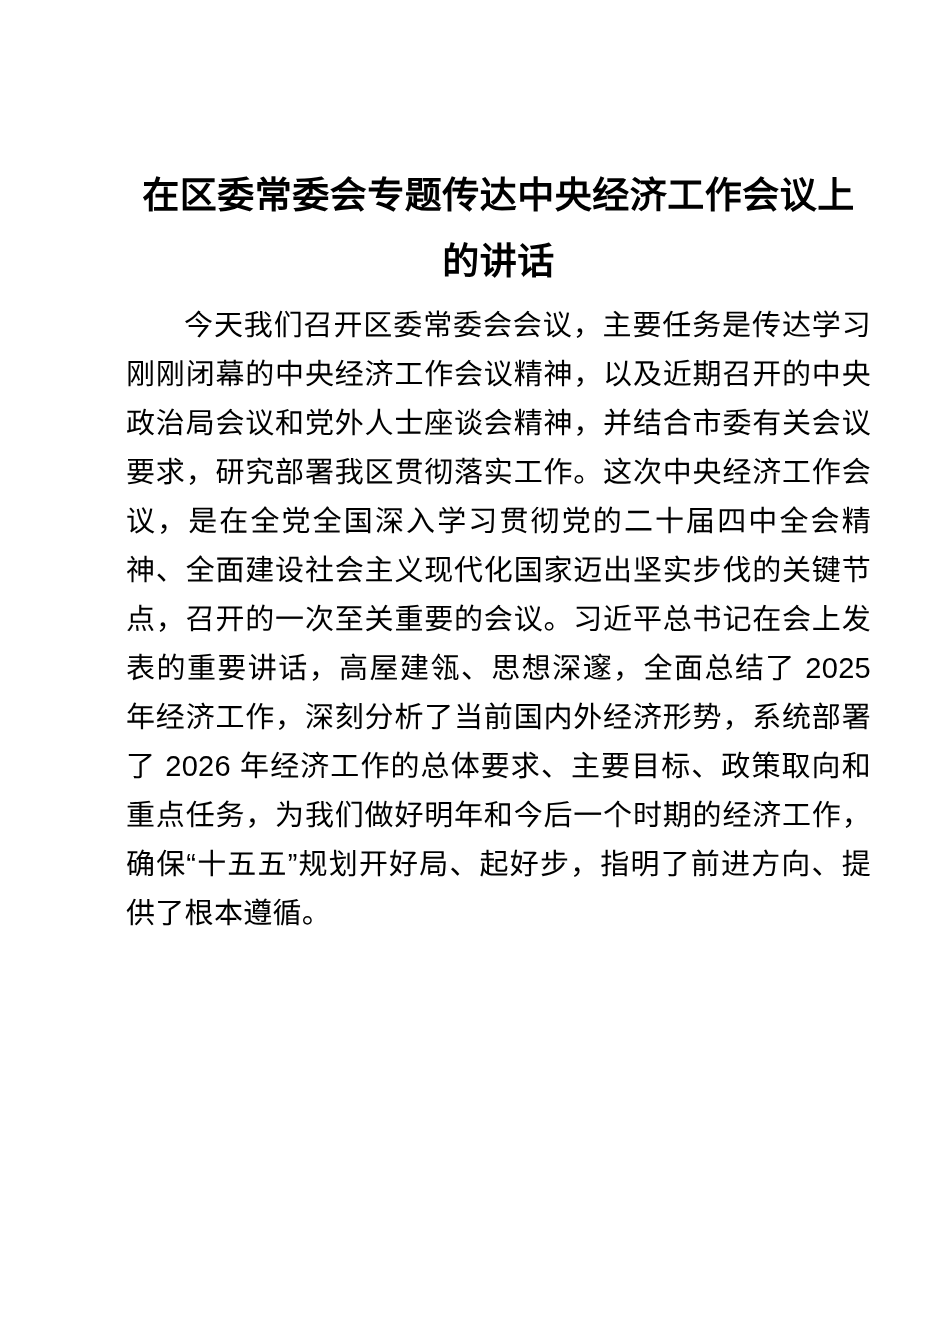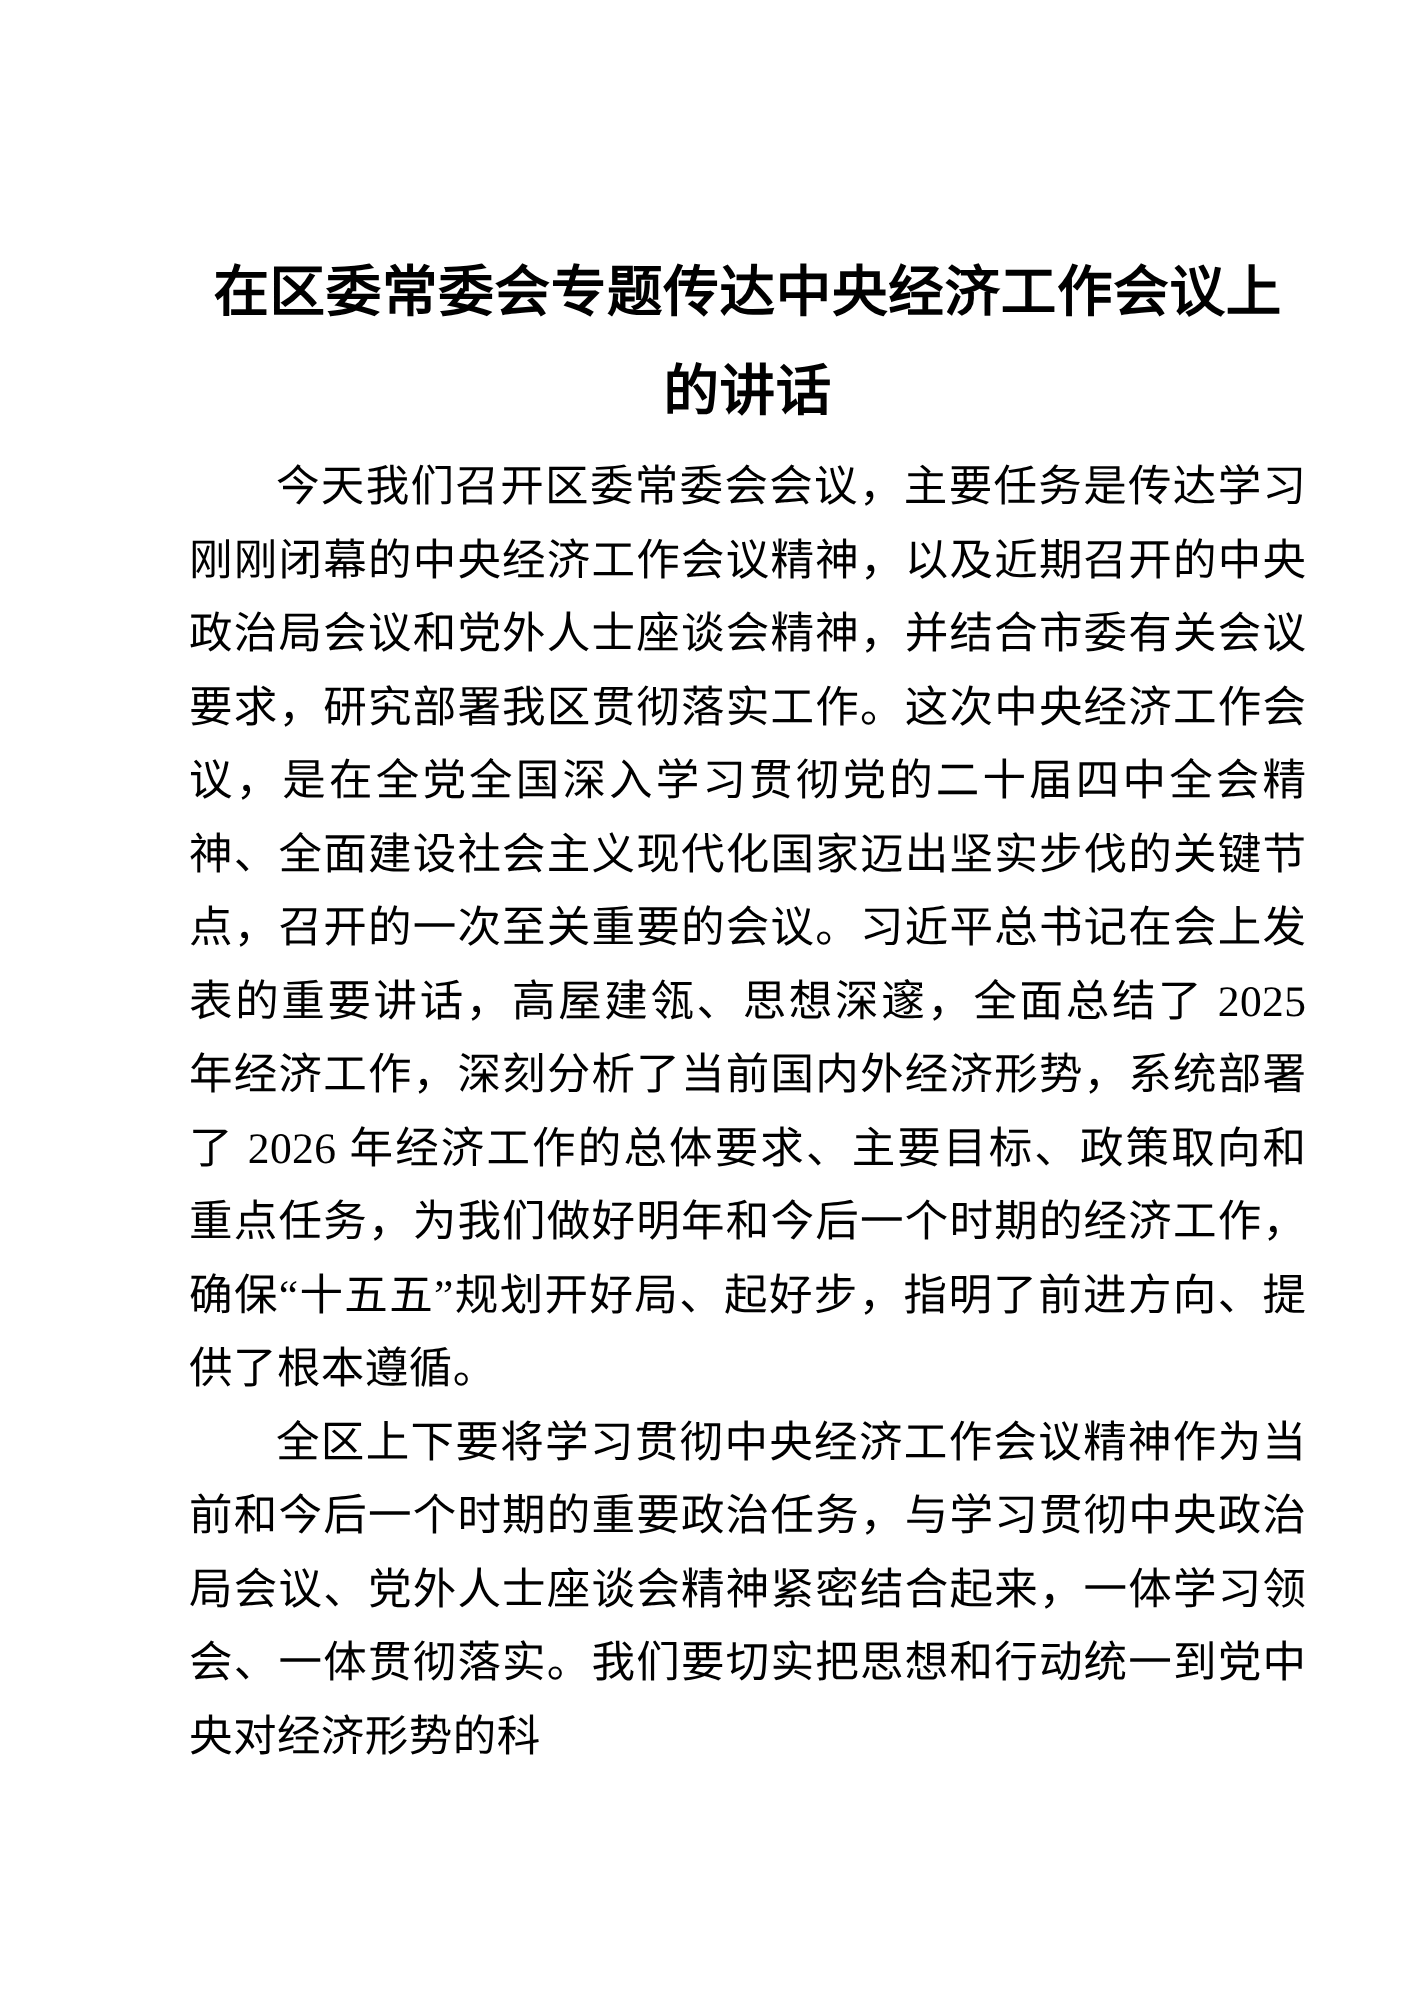"在区委常委会专题传达中央经济工作会议上的讲话" .page { font-family: Liberation Serif, serif -> Liberation Sans, sans-serif }
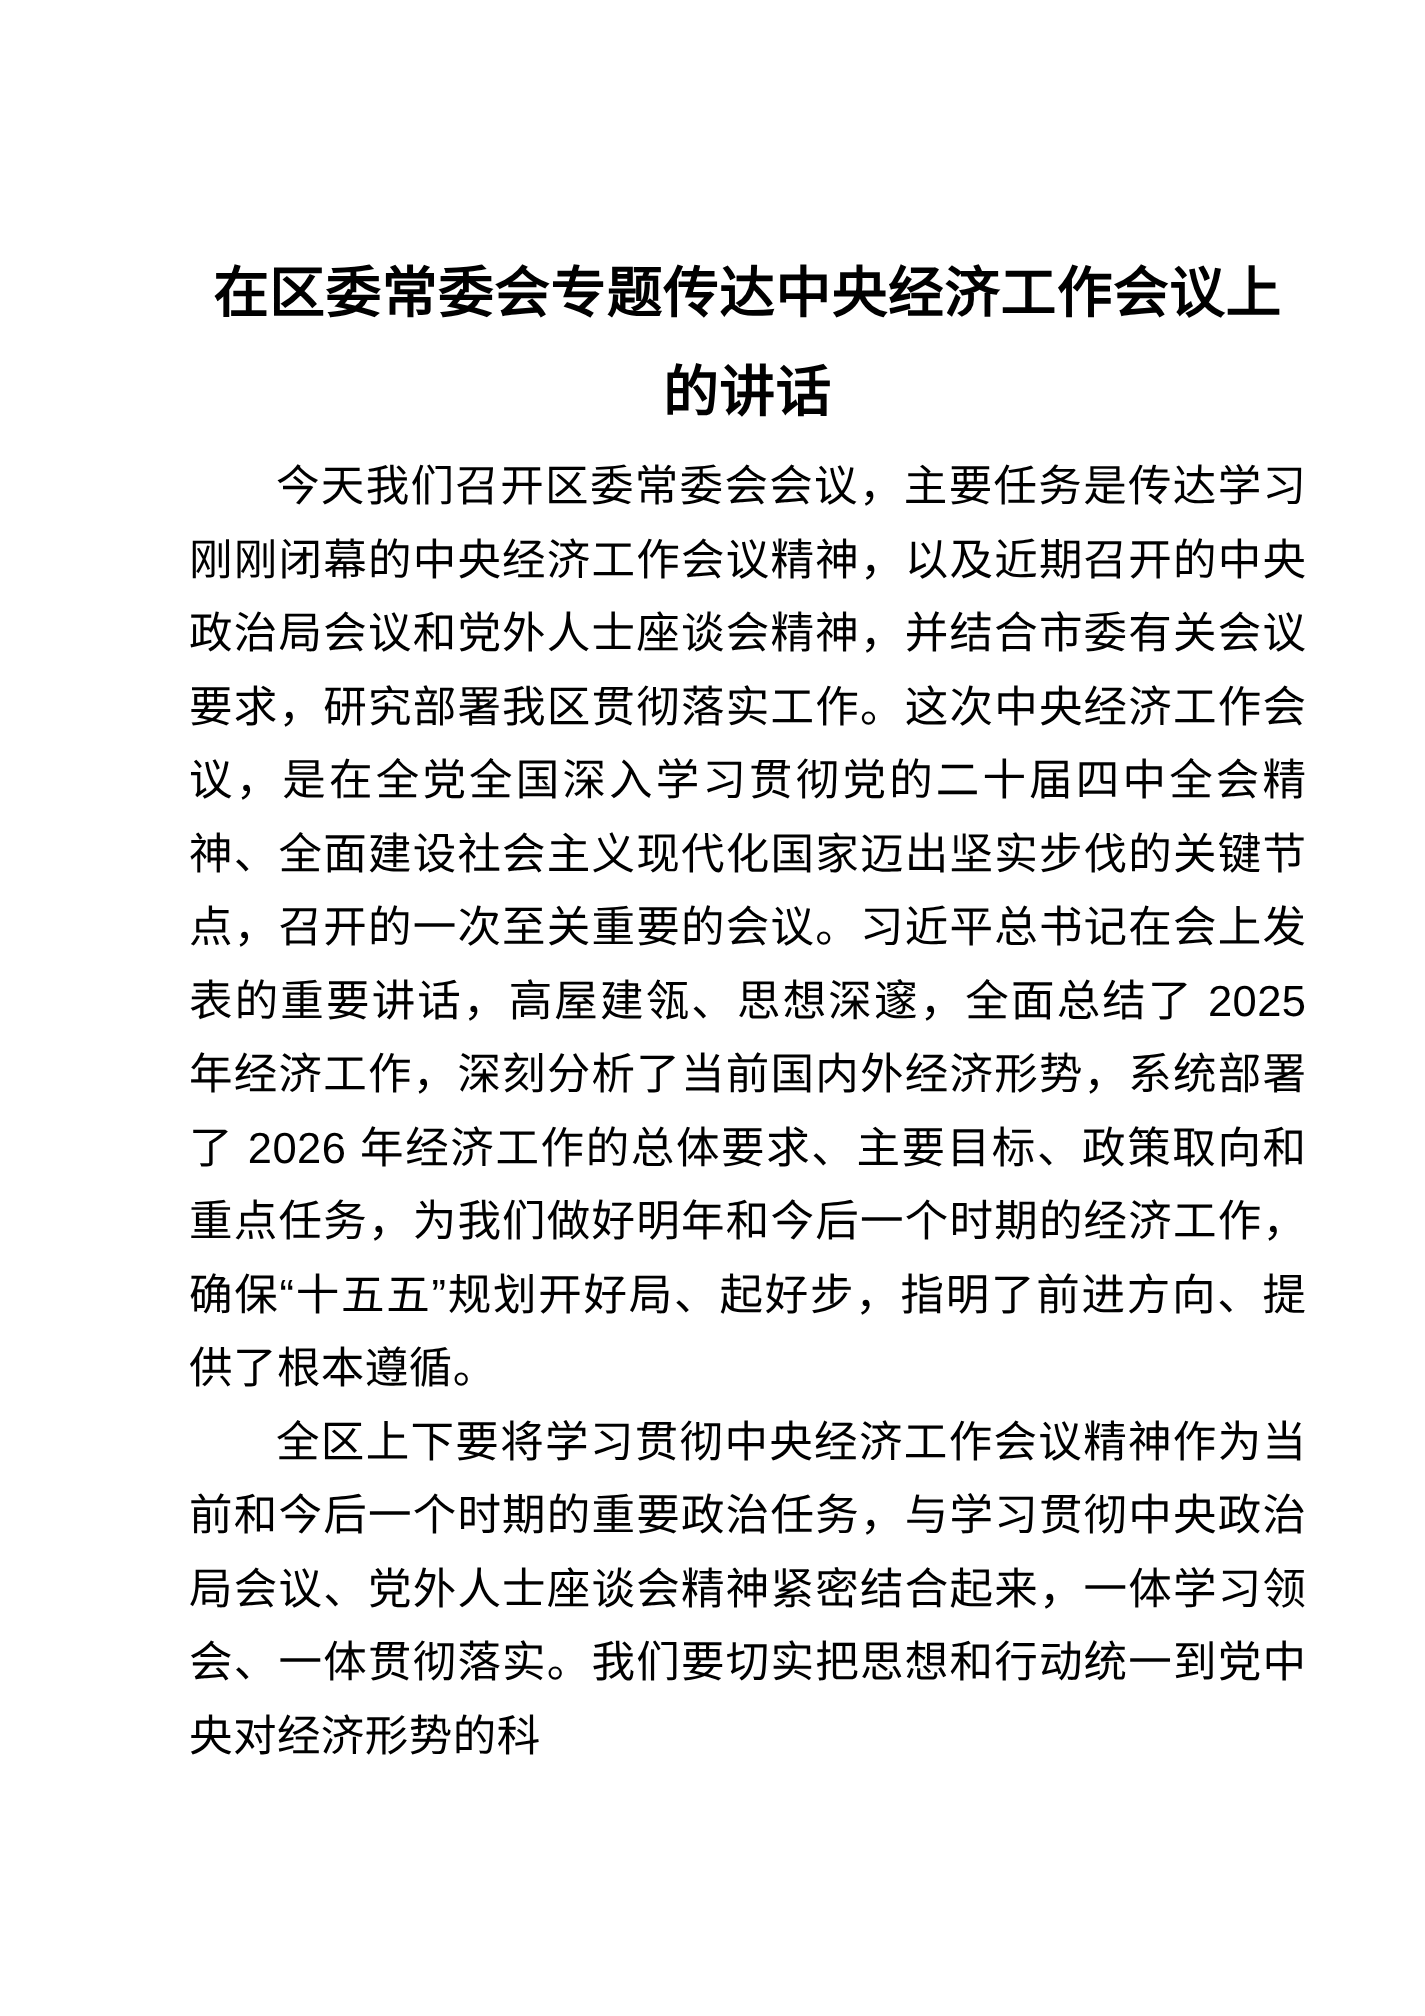"全区上下要将学习贯彻中央经济工作会议精神作为当前和今后一个时期的重要政治任务，与" p.indent { html: <p>全区上下要将学习贯彻中央经济工作会议精神作为当前和今后一个时期的重要政治任务，与学习贯彻中央政治局会议、党外人士座谈会精神紧密结合起来，一体学习领会、一体贯彻落实。我们要切实把思想和行动统一到党中央对经济形势的科</p> -> none }
